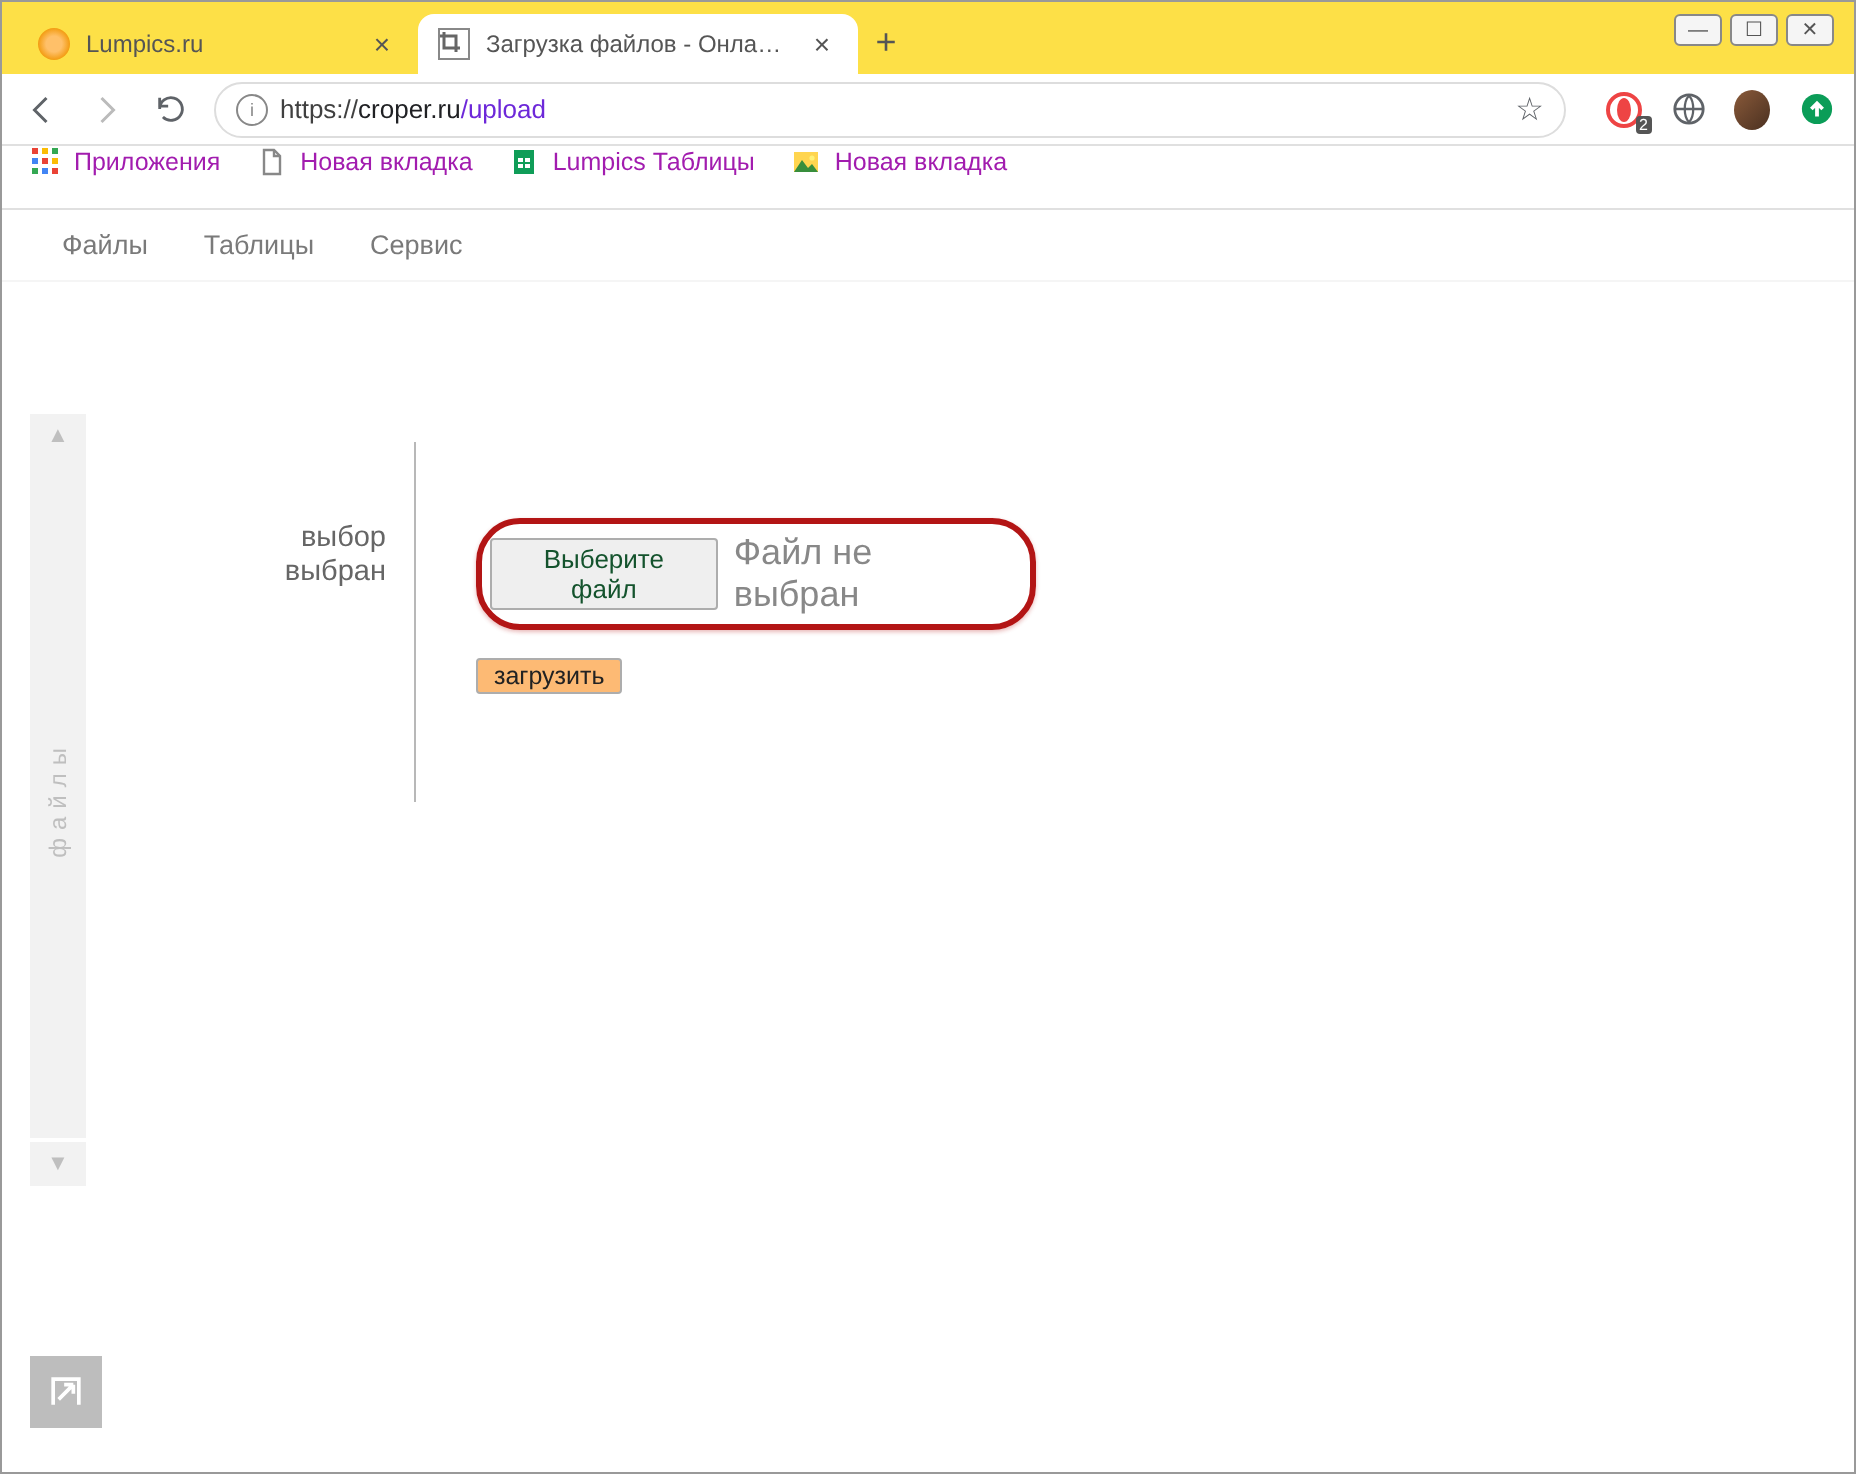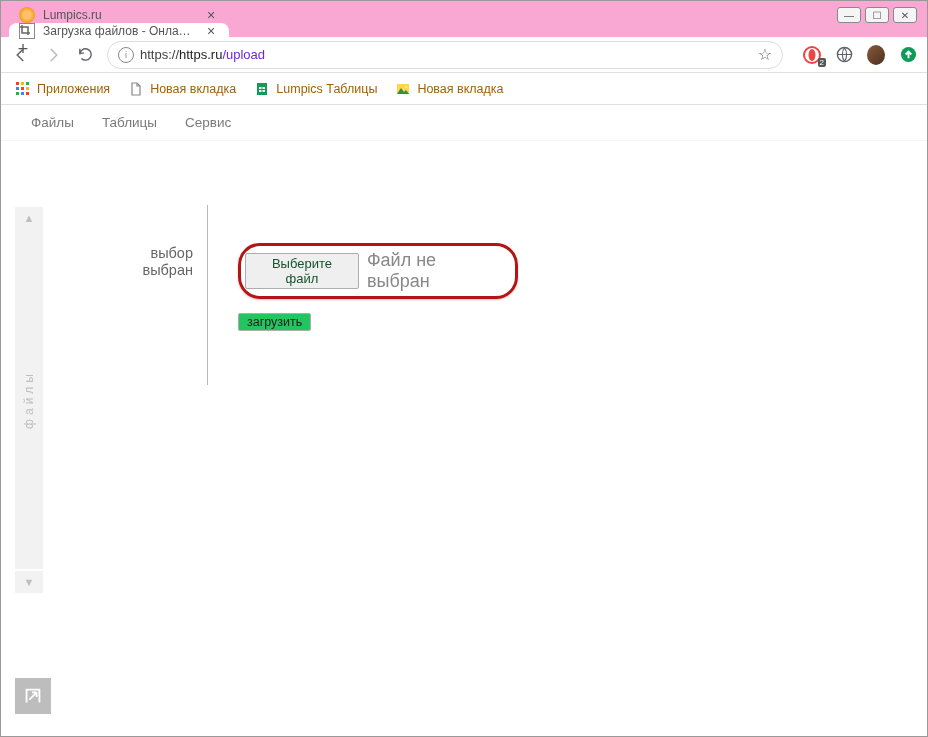"Lumpics.ru" .tabstrip { background: #f9a8d4 -> #fde047; flex-direction: column -> none }
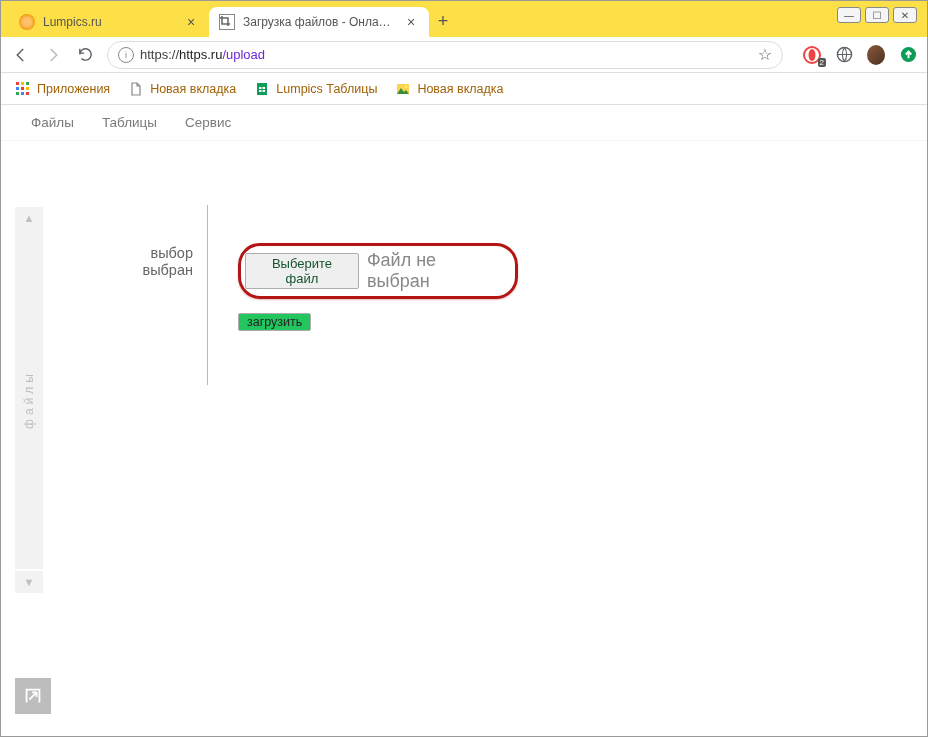"https.ru" span.url-host { text: https.ru -> croper.ru }
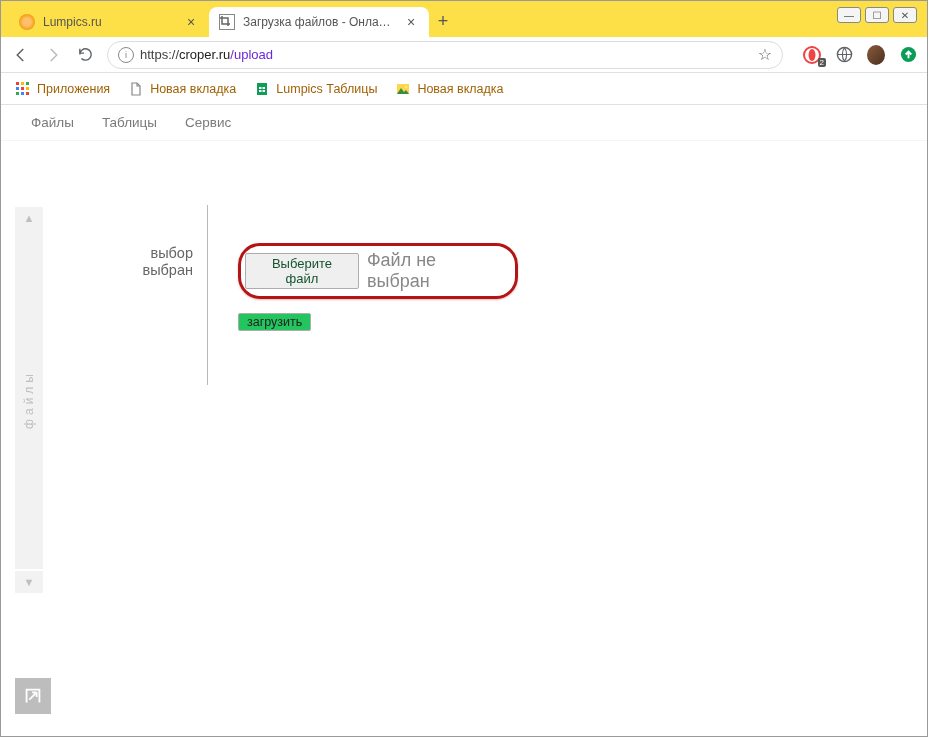"Приложения" .bookbar { align-items: center -> flex-start; color: #a16207 -> #a21caf }
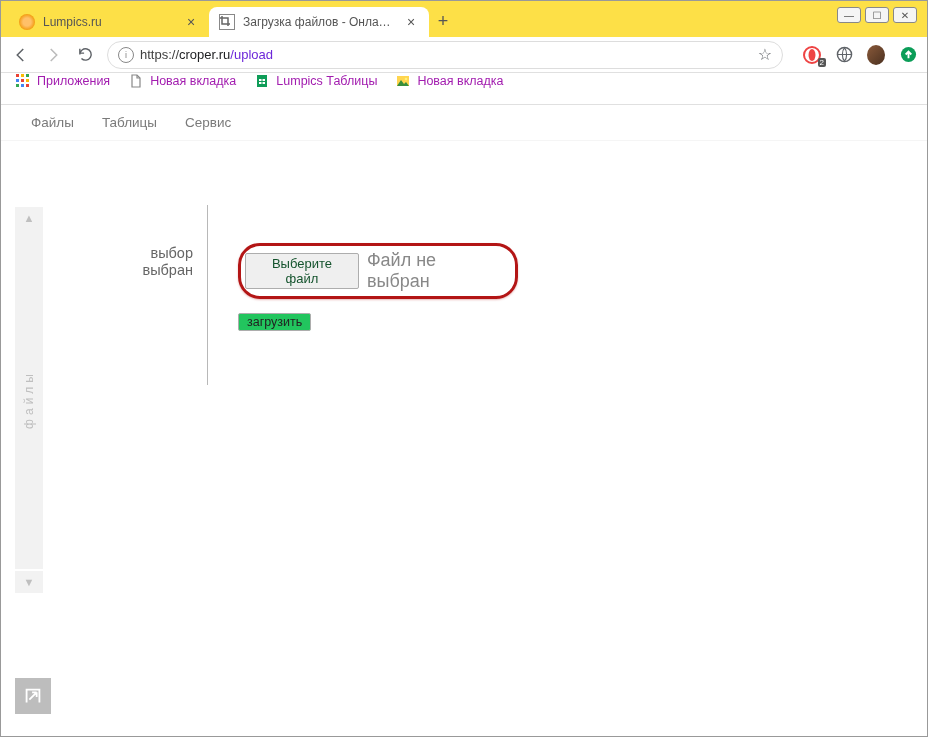"выбор" .upload-block { top: 64px -> 80px }
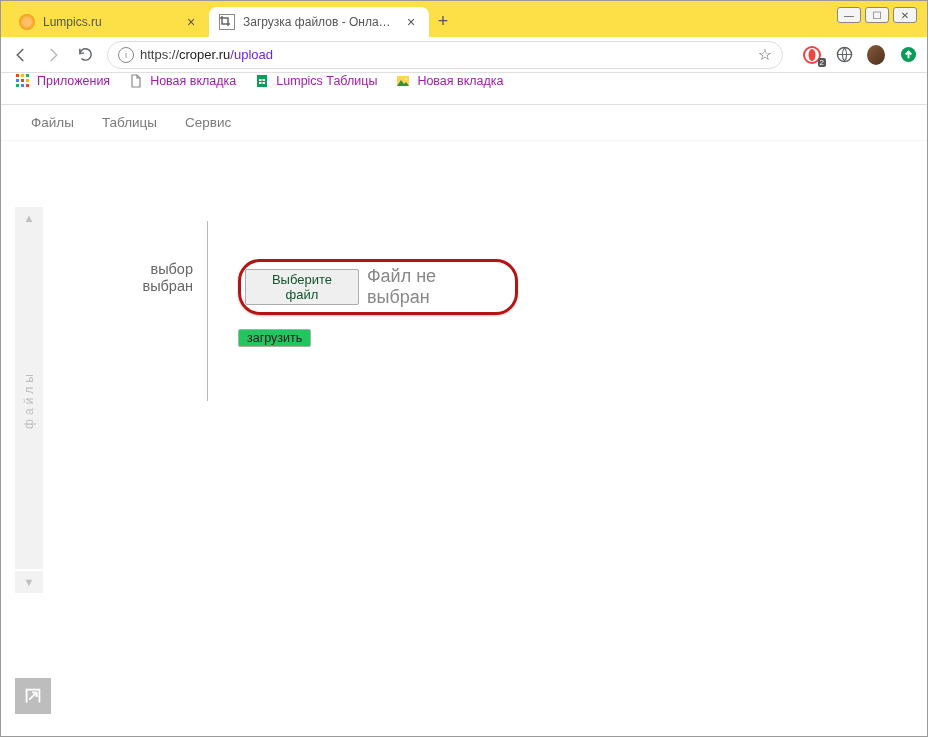"загрузить" .upload-btn { background: #22c55e -> #fdba74 }
